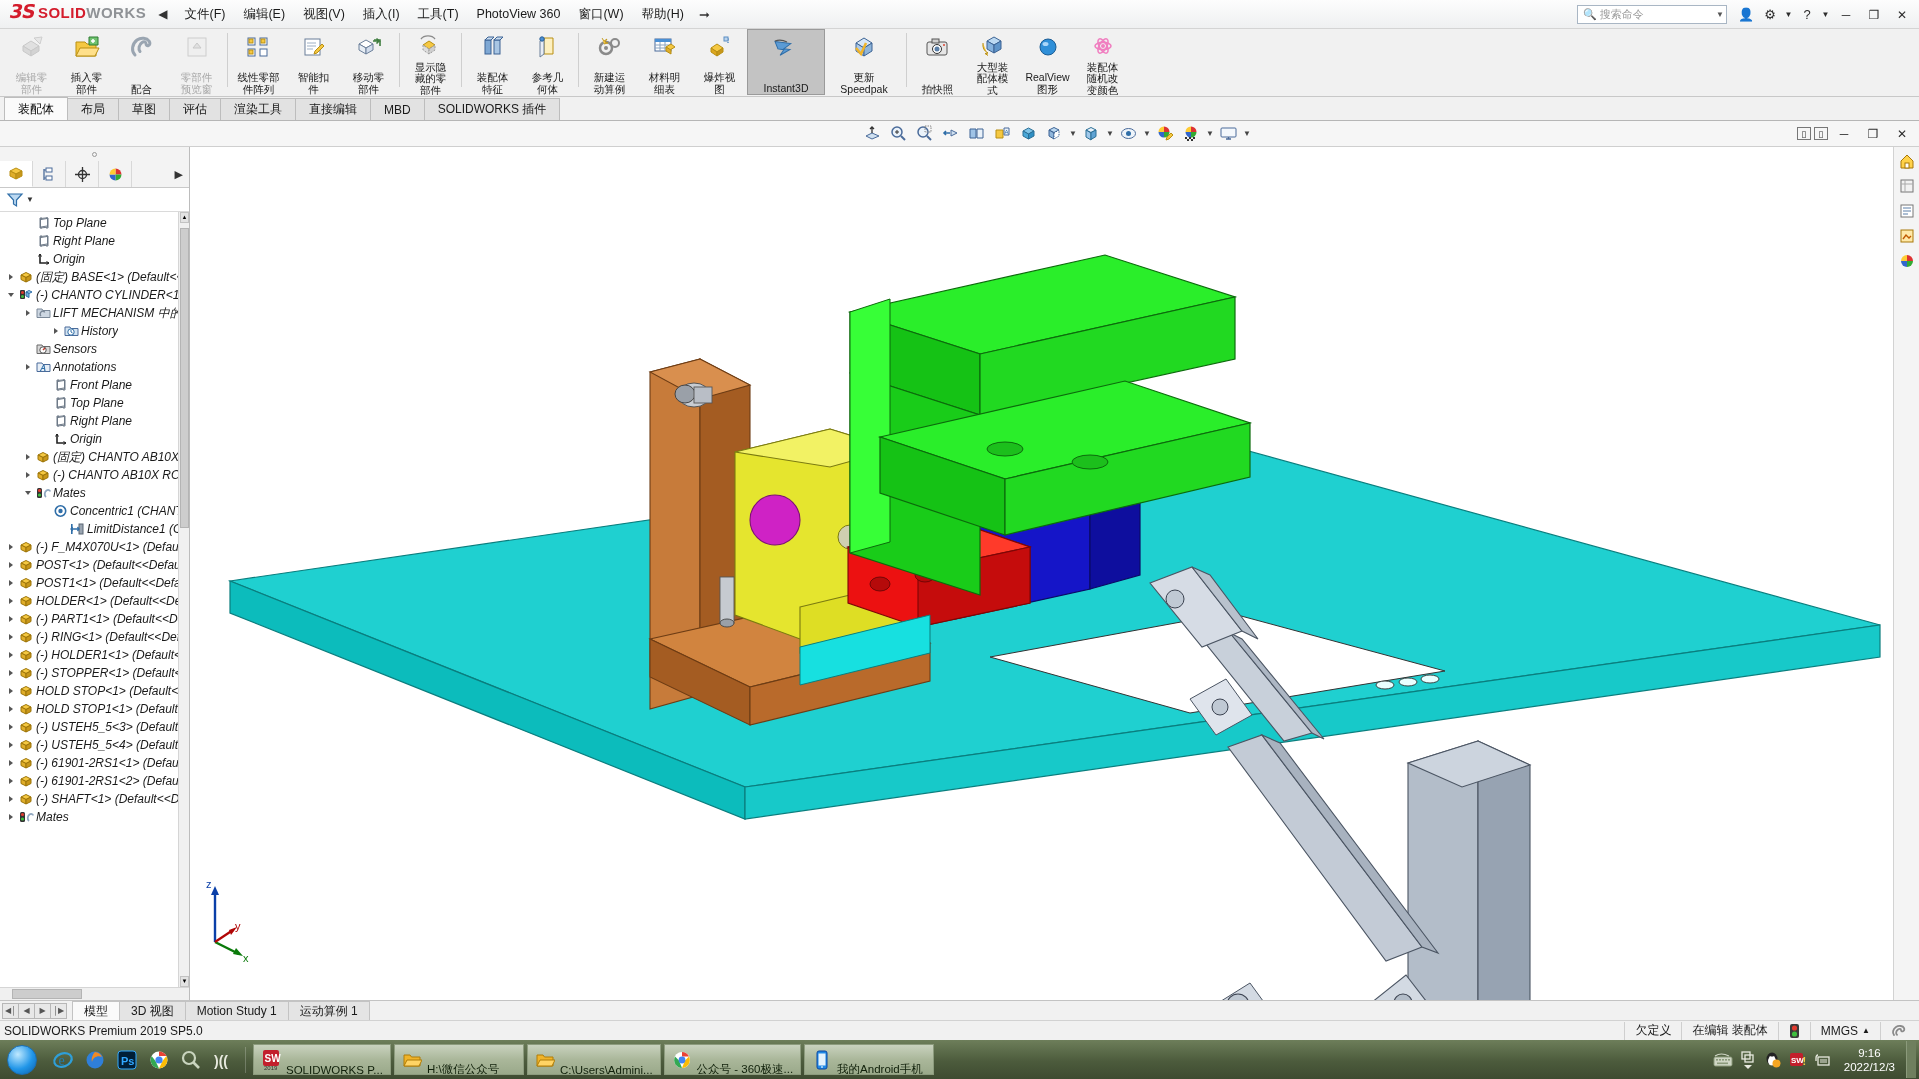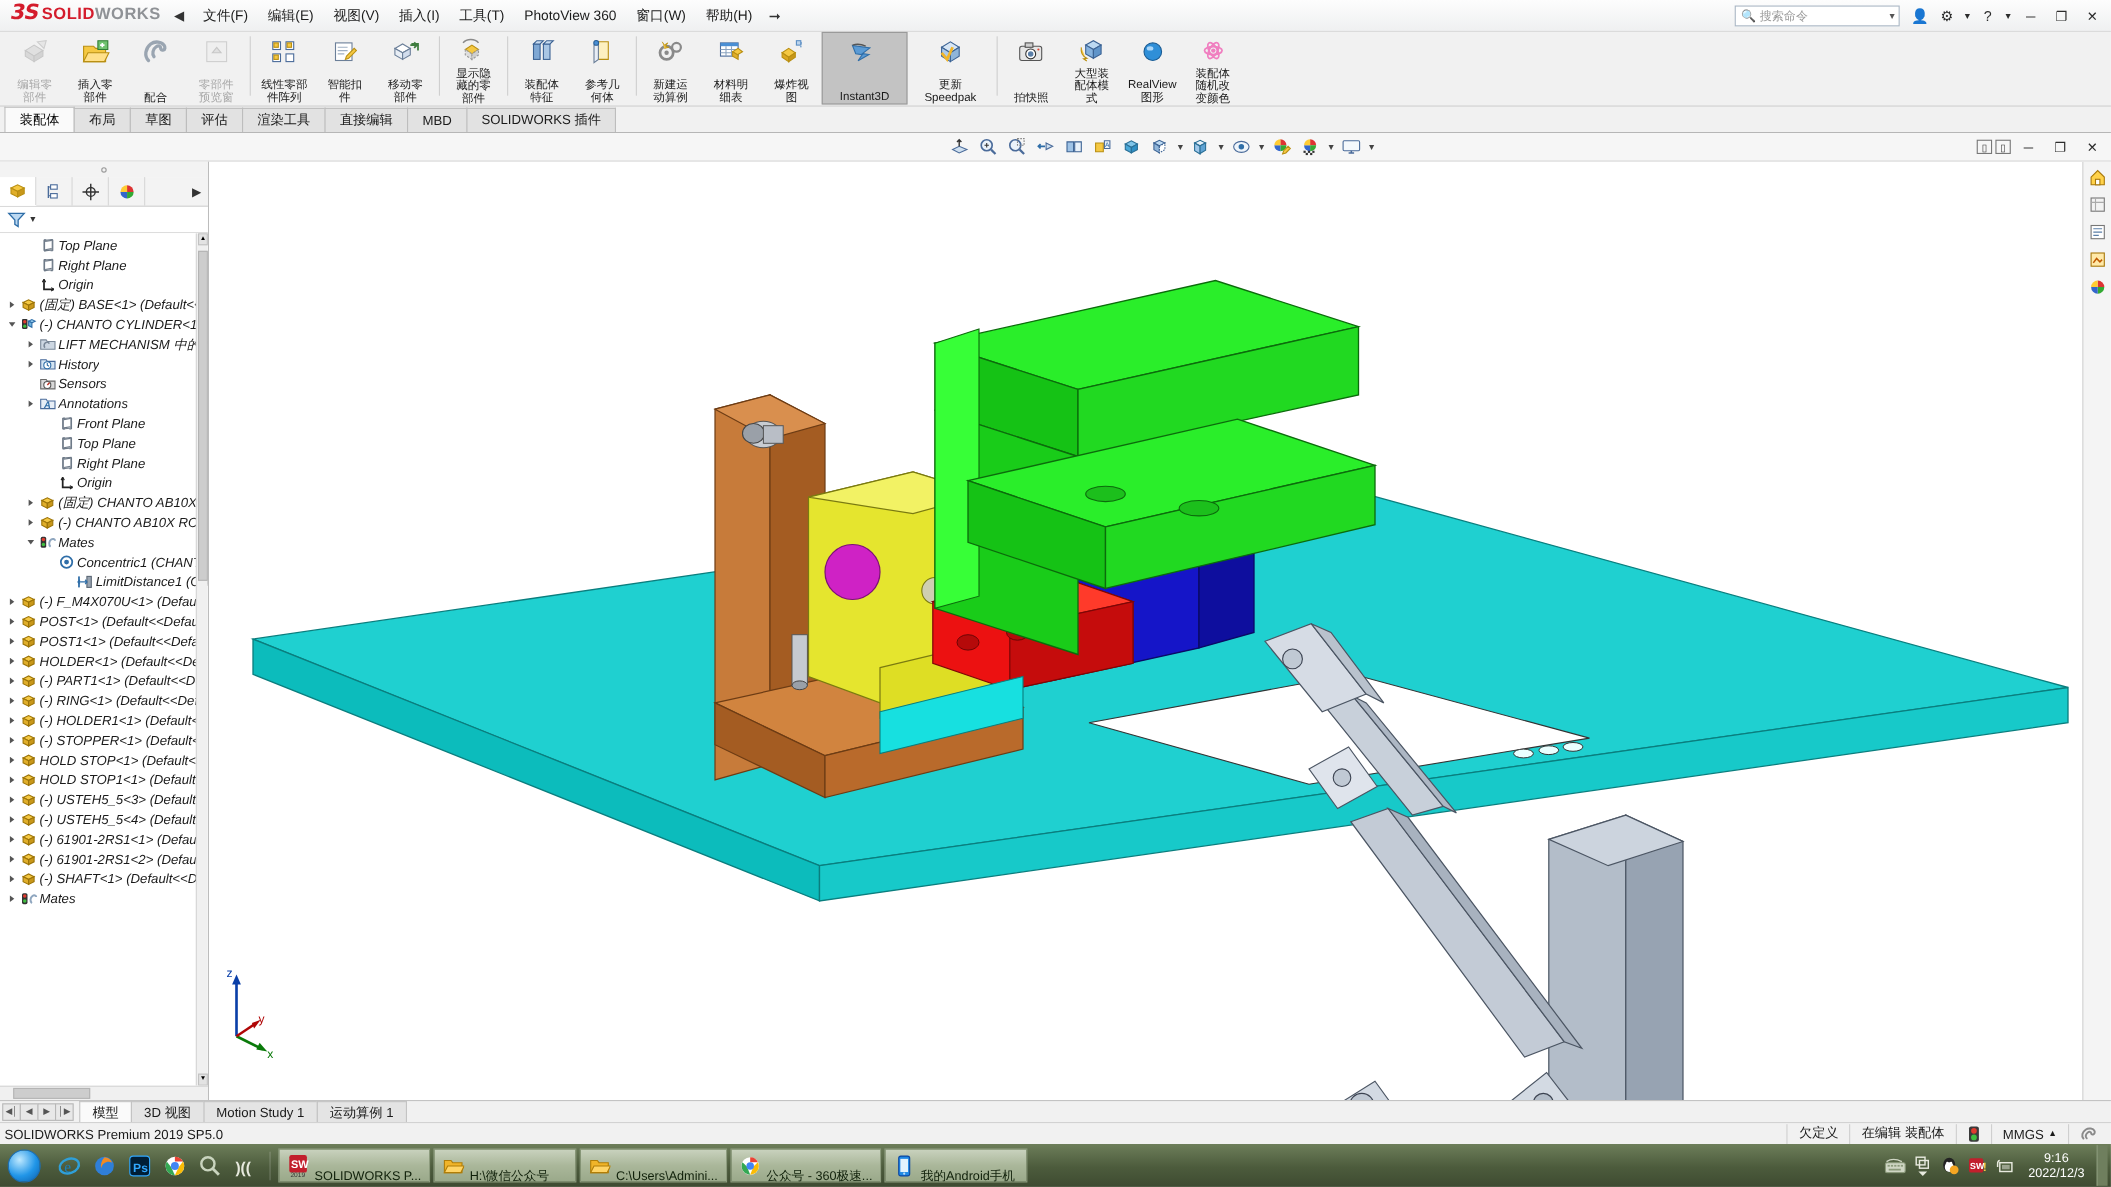"History" div.trow { margin-left: none -> 28px }
